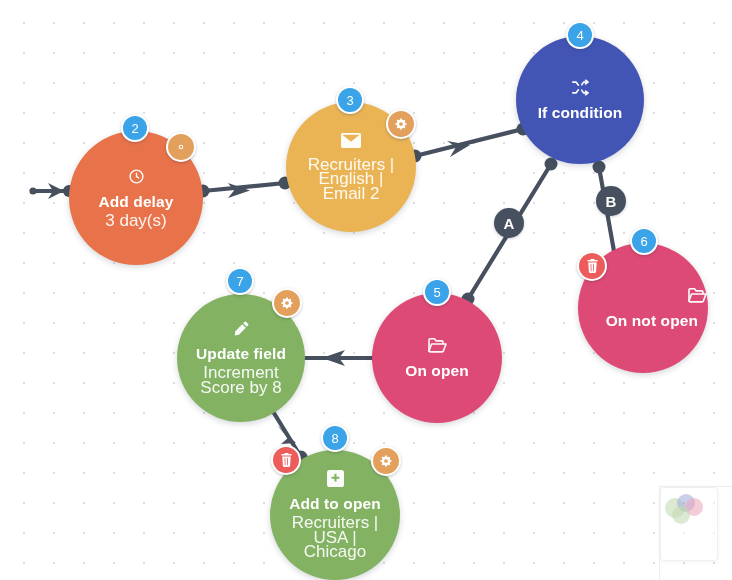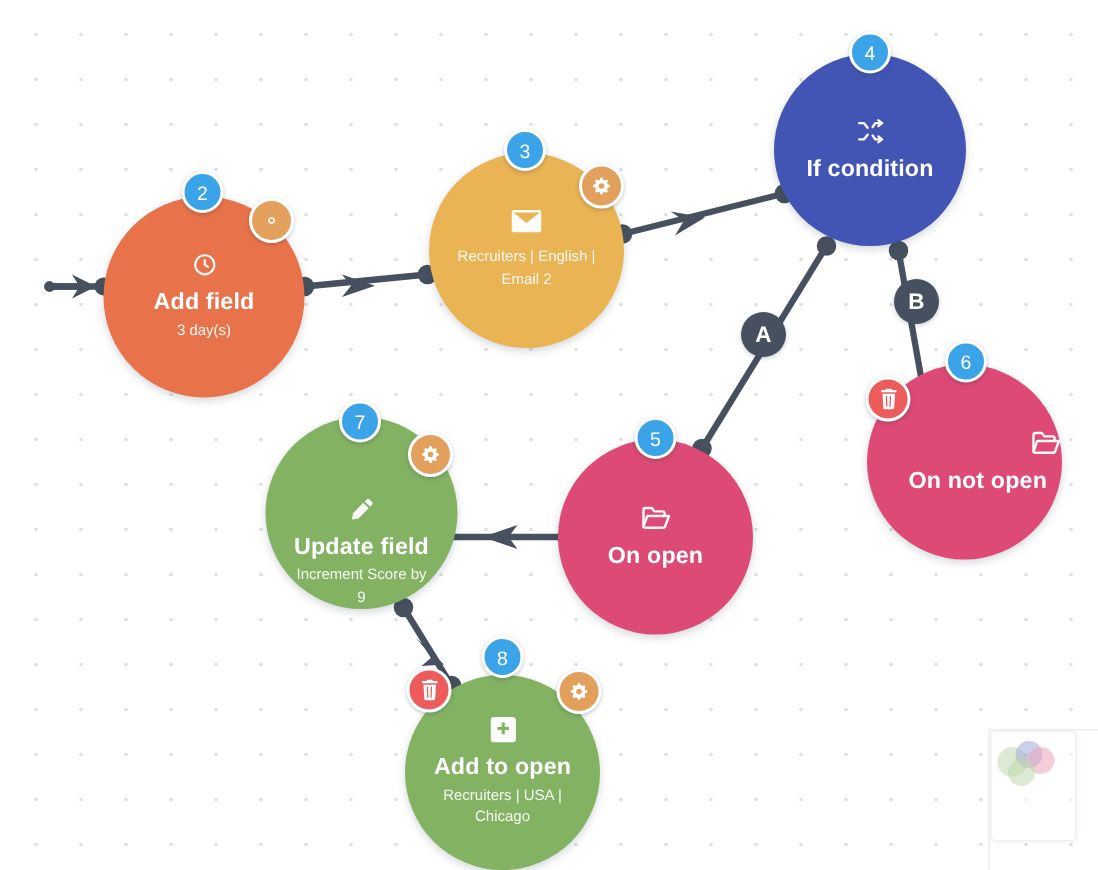"Recruiters | English | Email" .node .nsub { font-size: 10px -> 17px }
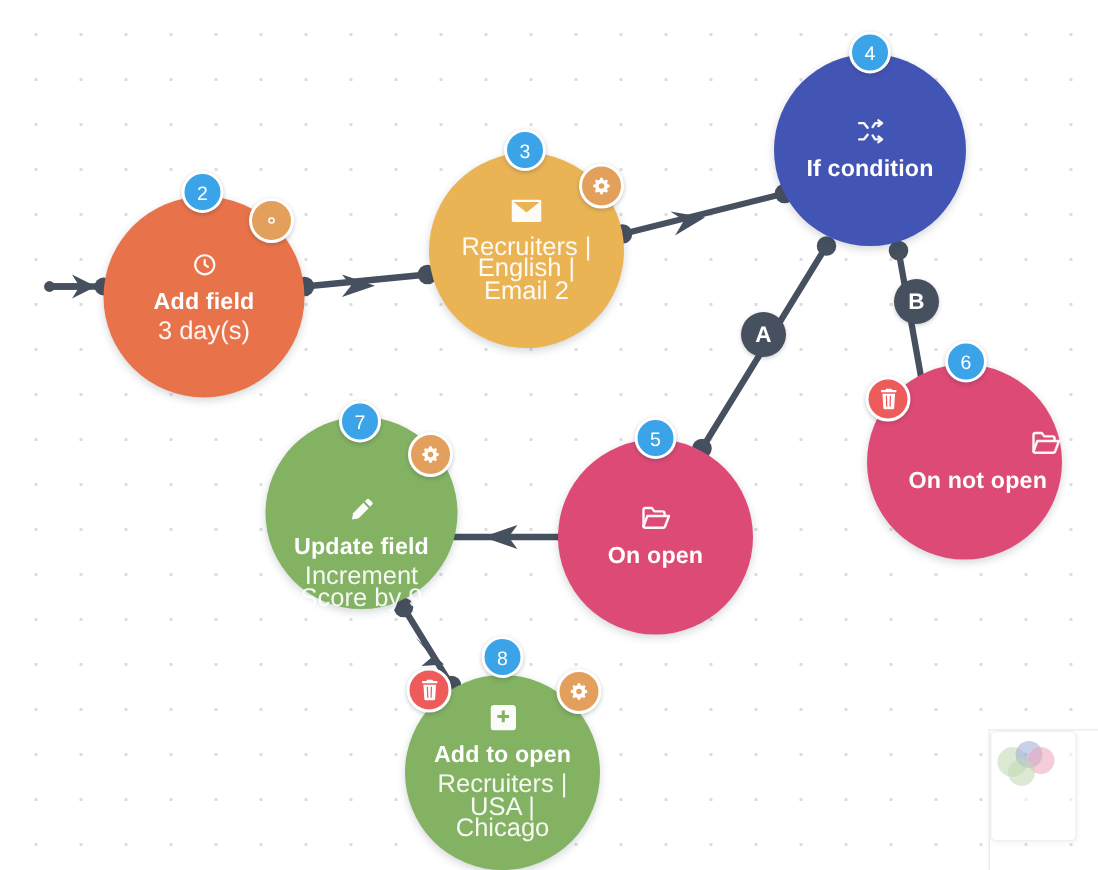"Add field" div.ntitle { text: field -> delay }
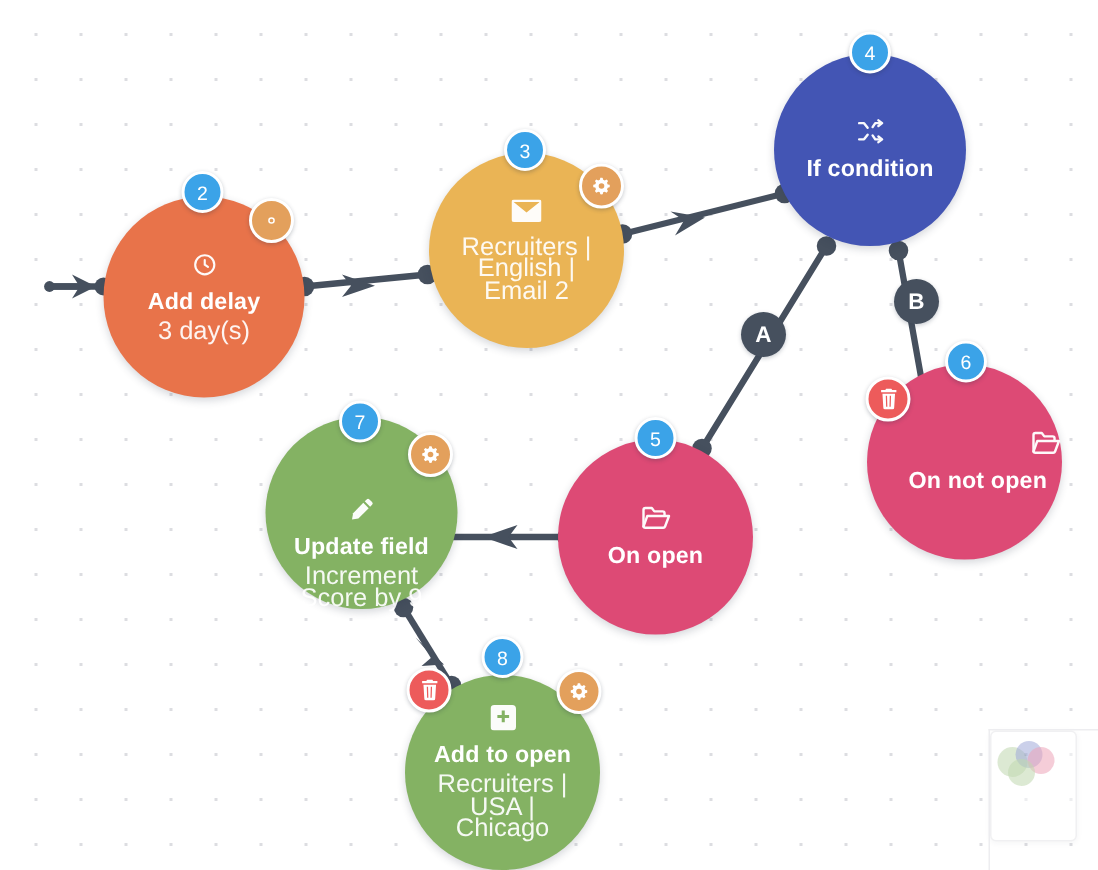"Update field" div.node { justify-content: flex-end -> none; top: 278px -> 294px }
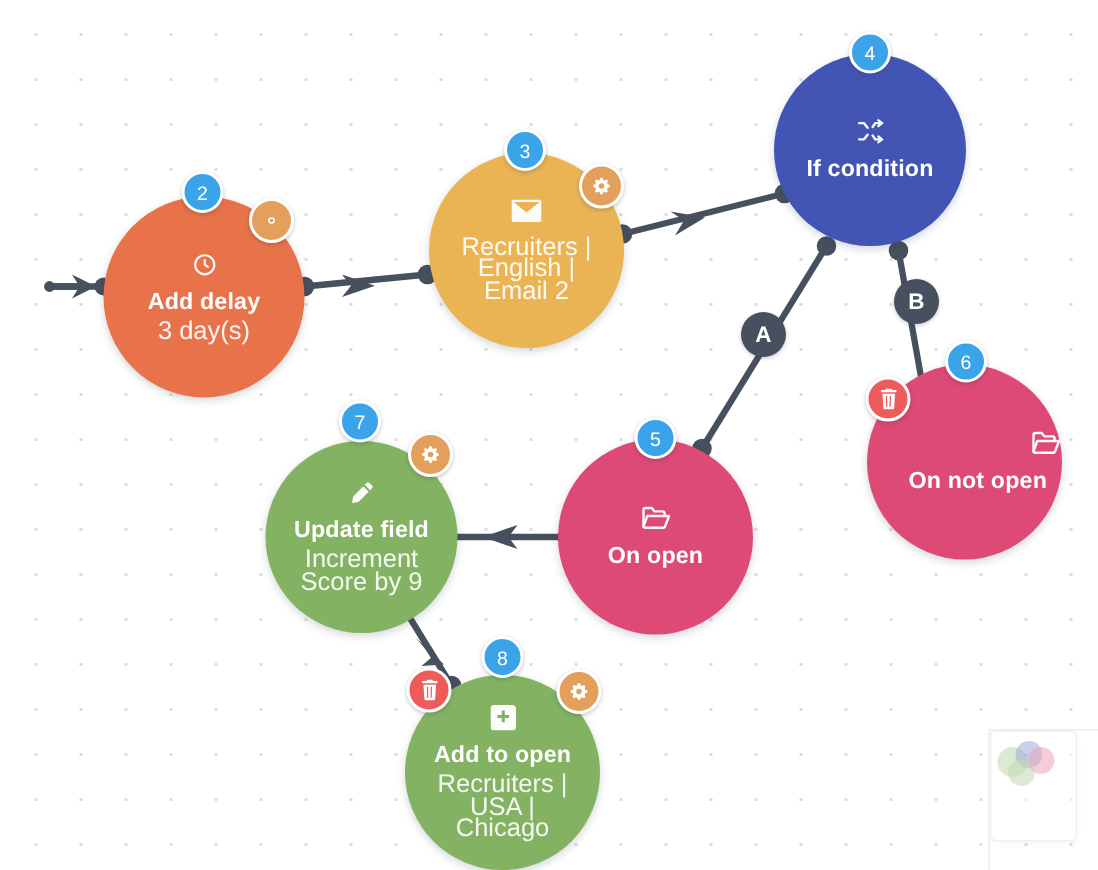"Increment Score by 9" div.nsub { text: 9 -> 8 }
